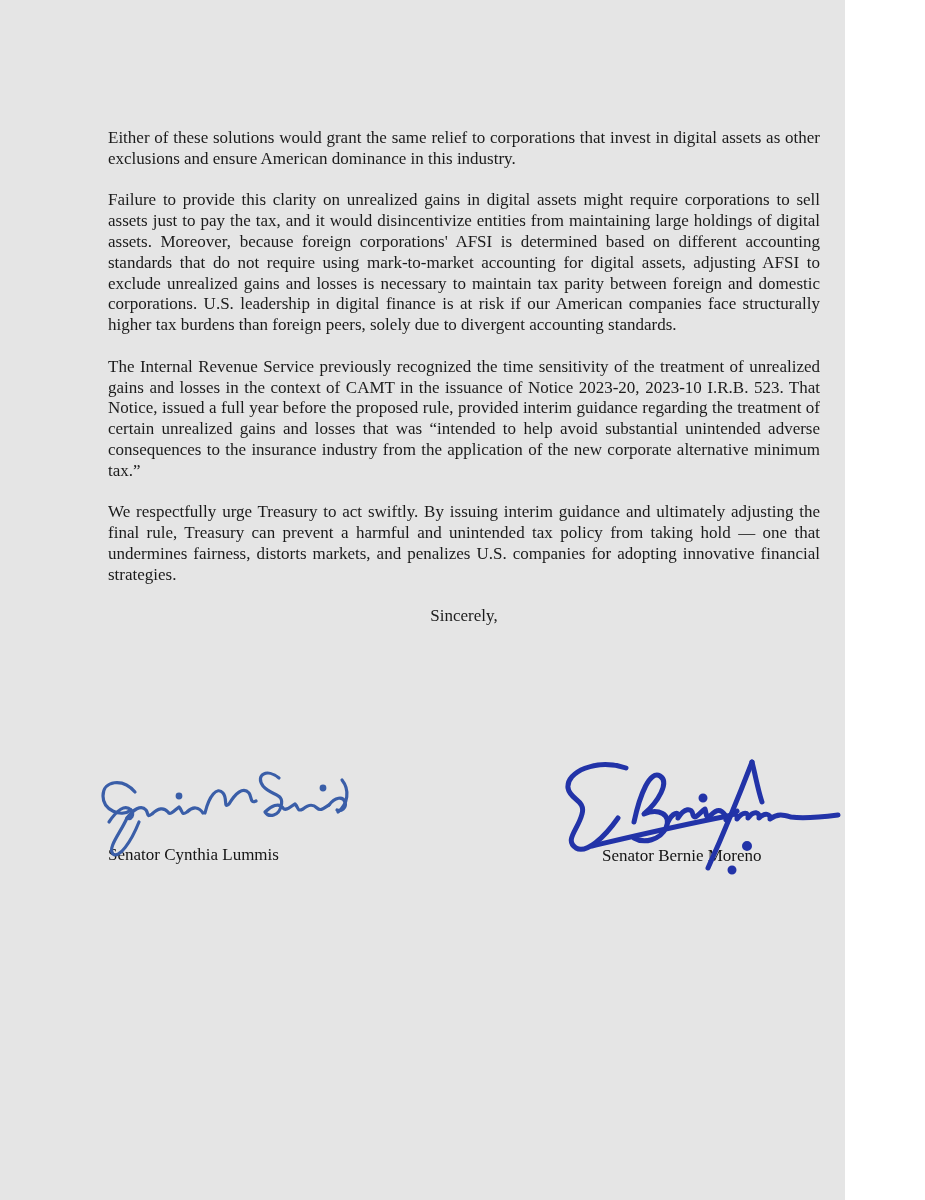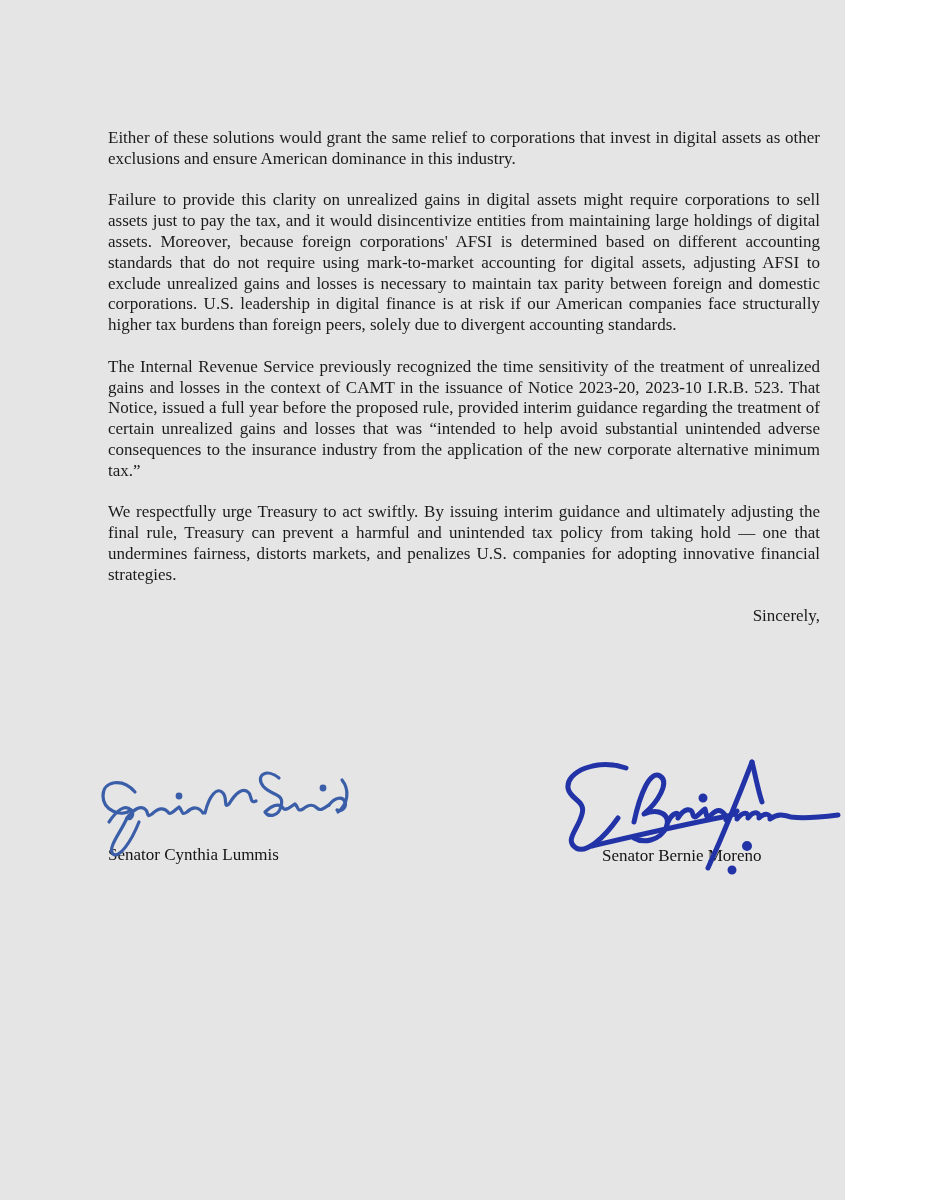"Sincerely," .closing { text-align: right -> center }
